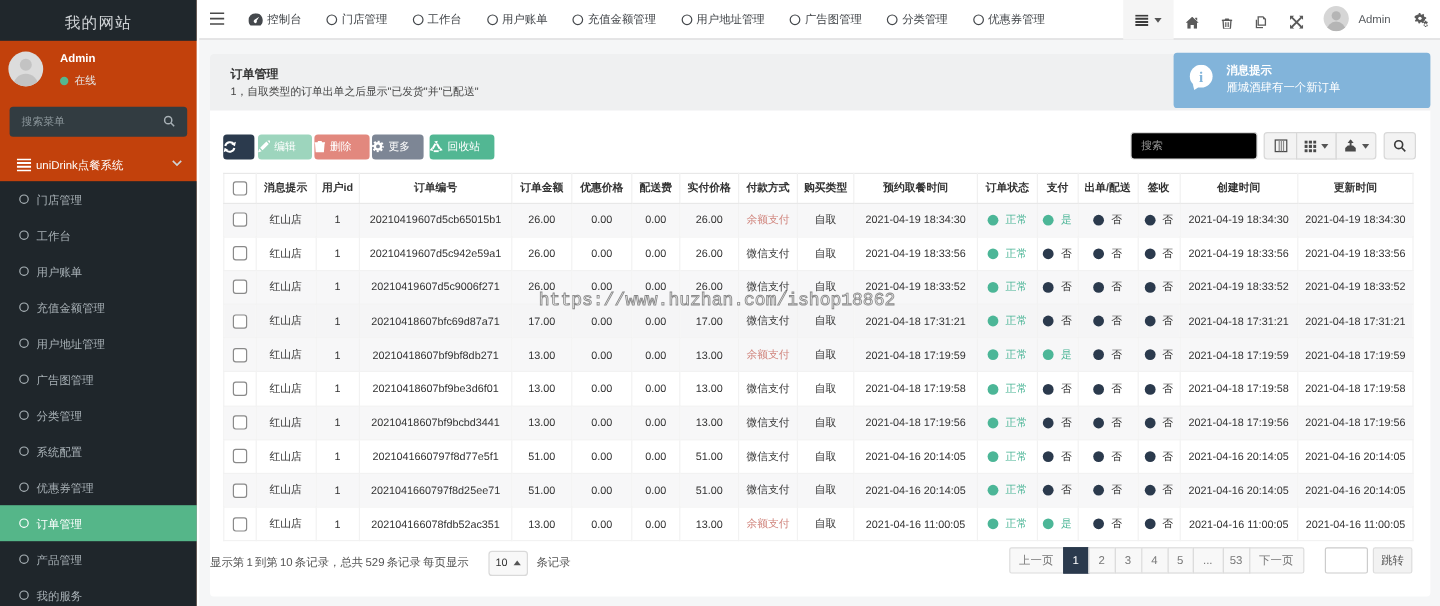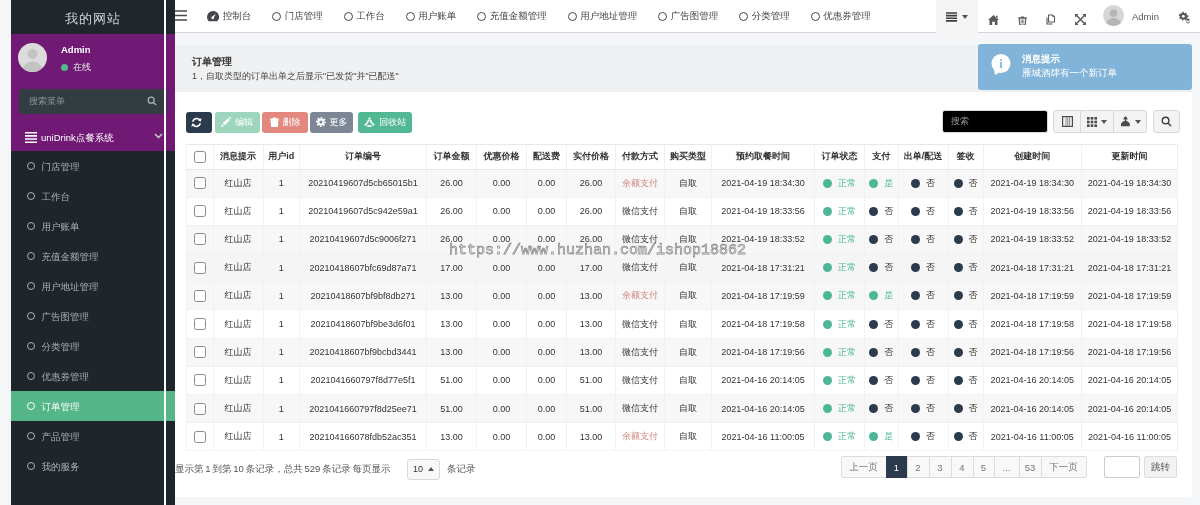"我的网站" .side { background: #701a75 -> #c2410c; left: 11px -> 0 }
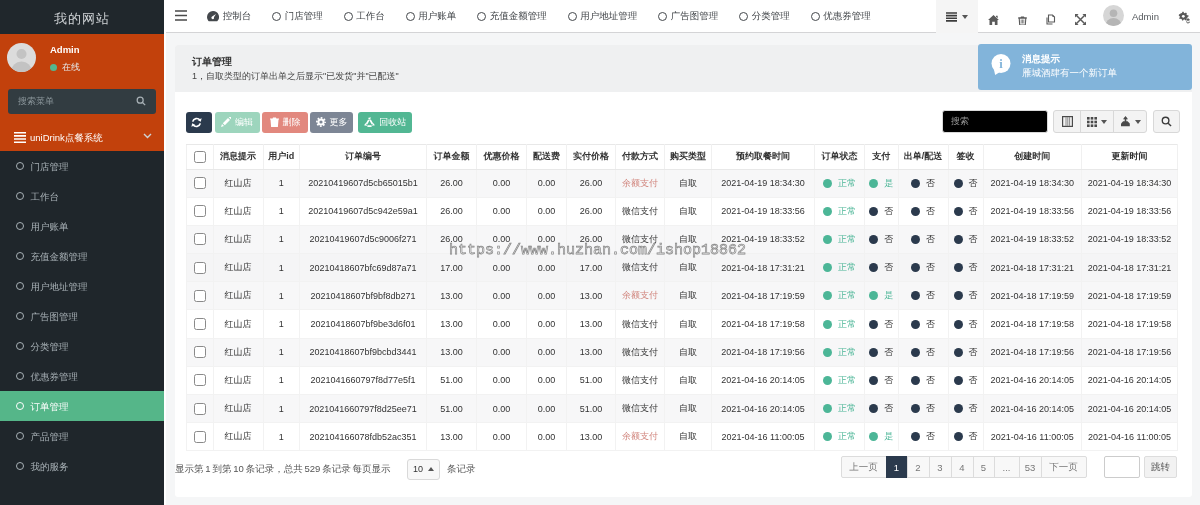"编辑" .btn { justify-content: center -> none }
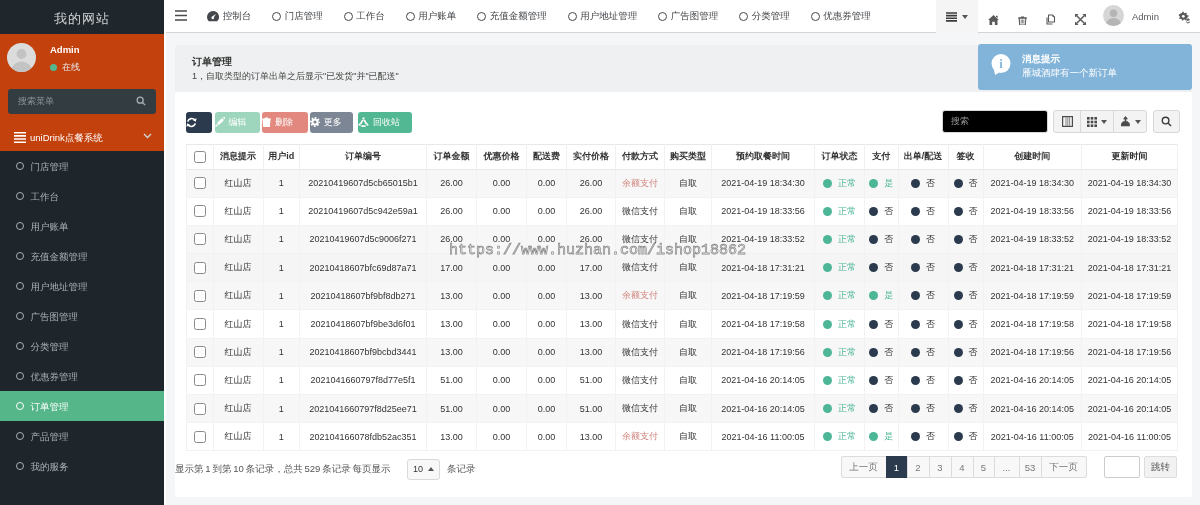"系统配置" div.sitem { html: none -> <div> <span></span> <span>系统配置</span> </div> }
